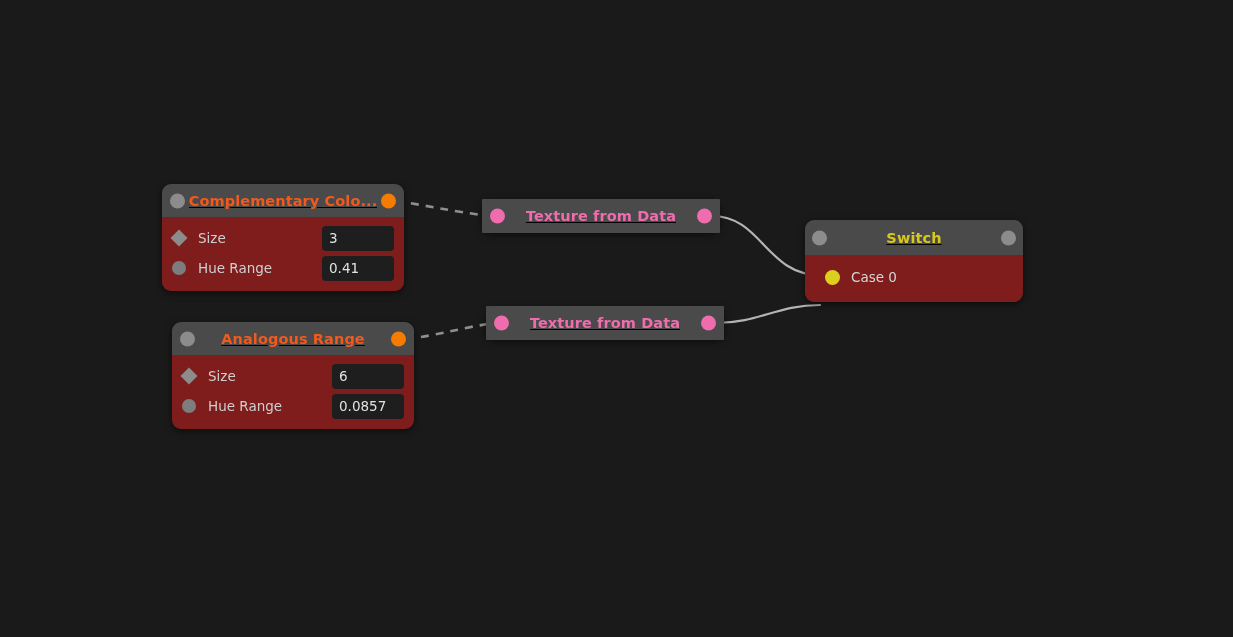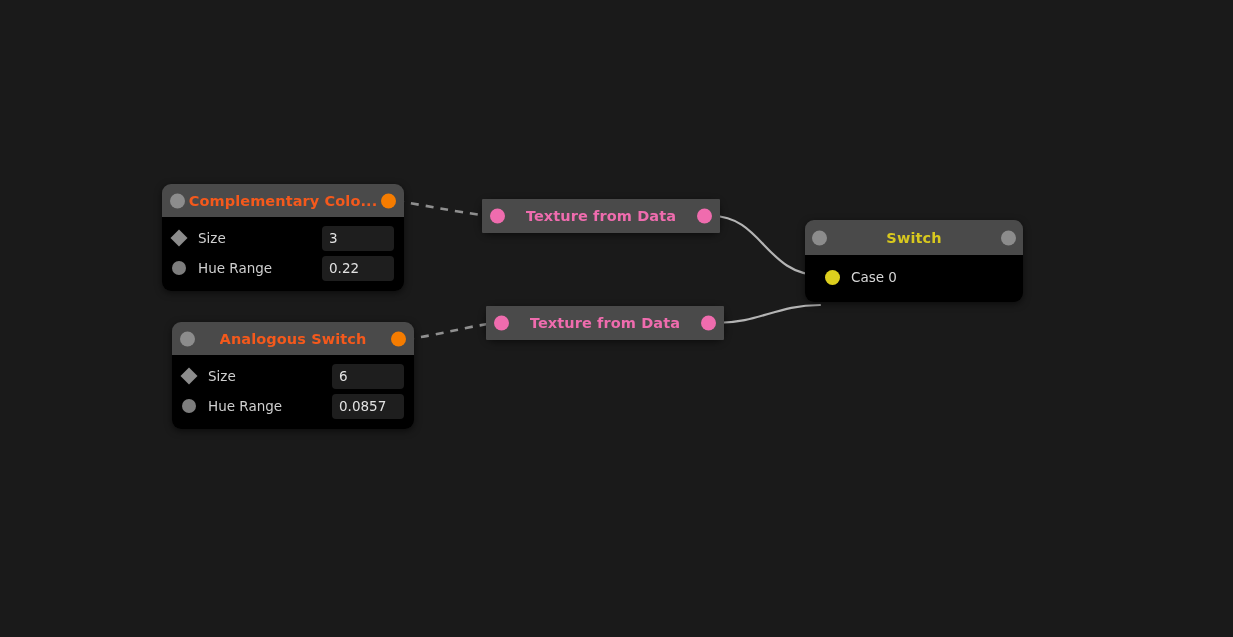"Complementary Colo..." .node-header { text-decoration: none -> underline }
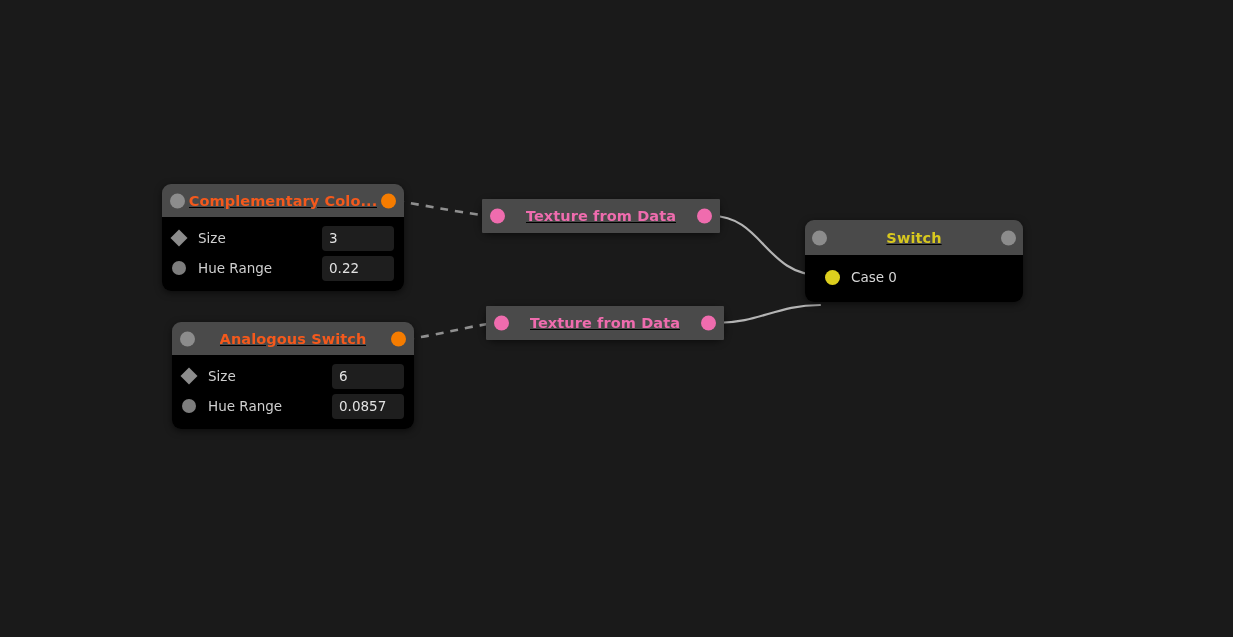"Size" .node-body { background: #000000 -> #7f1d1d }
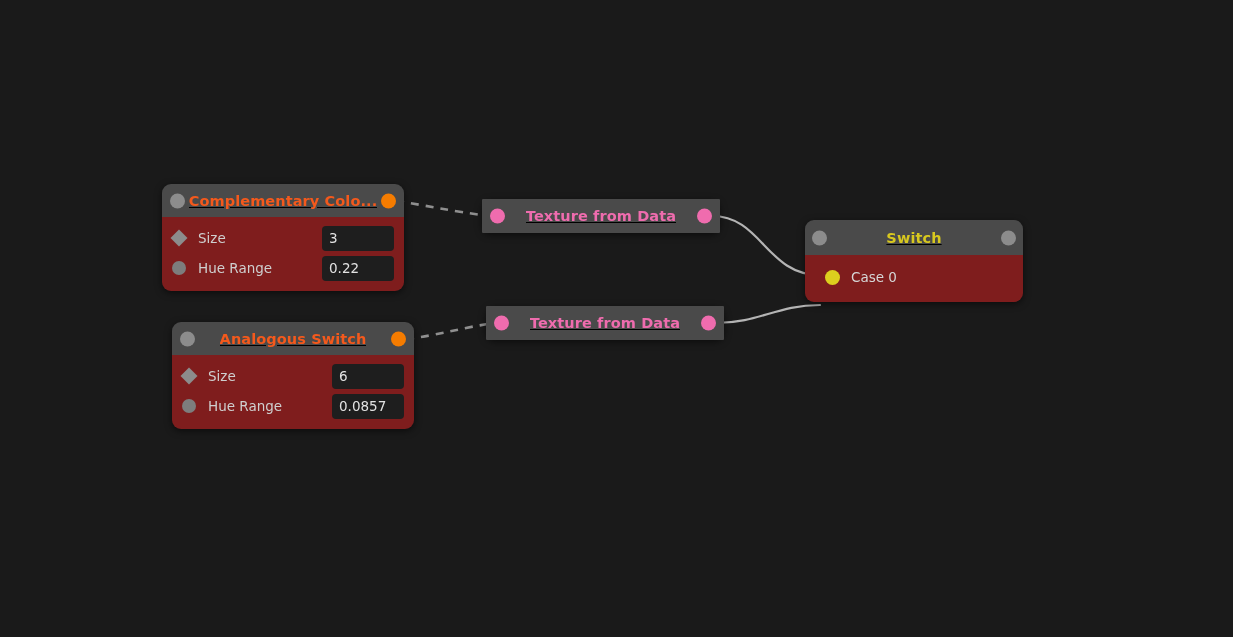"0.22" span.param-field { text: 0.22 -> 0.41 }
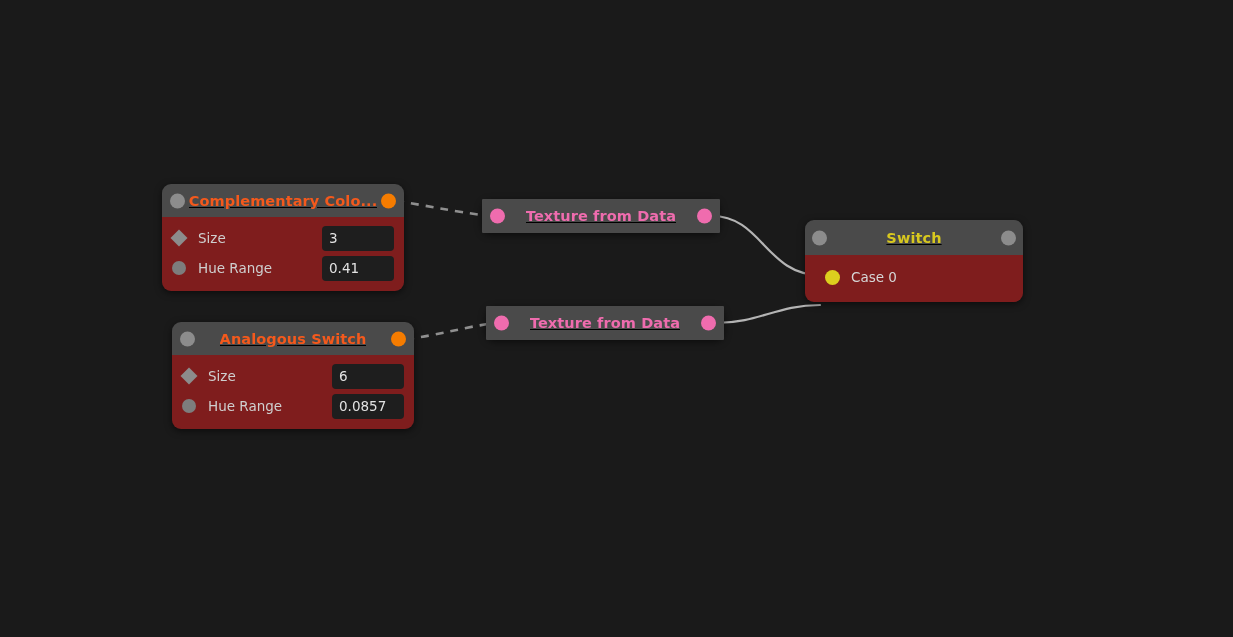"Analogous Switch" span.node-title { text: Switch -> Range }
